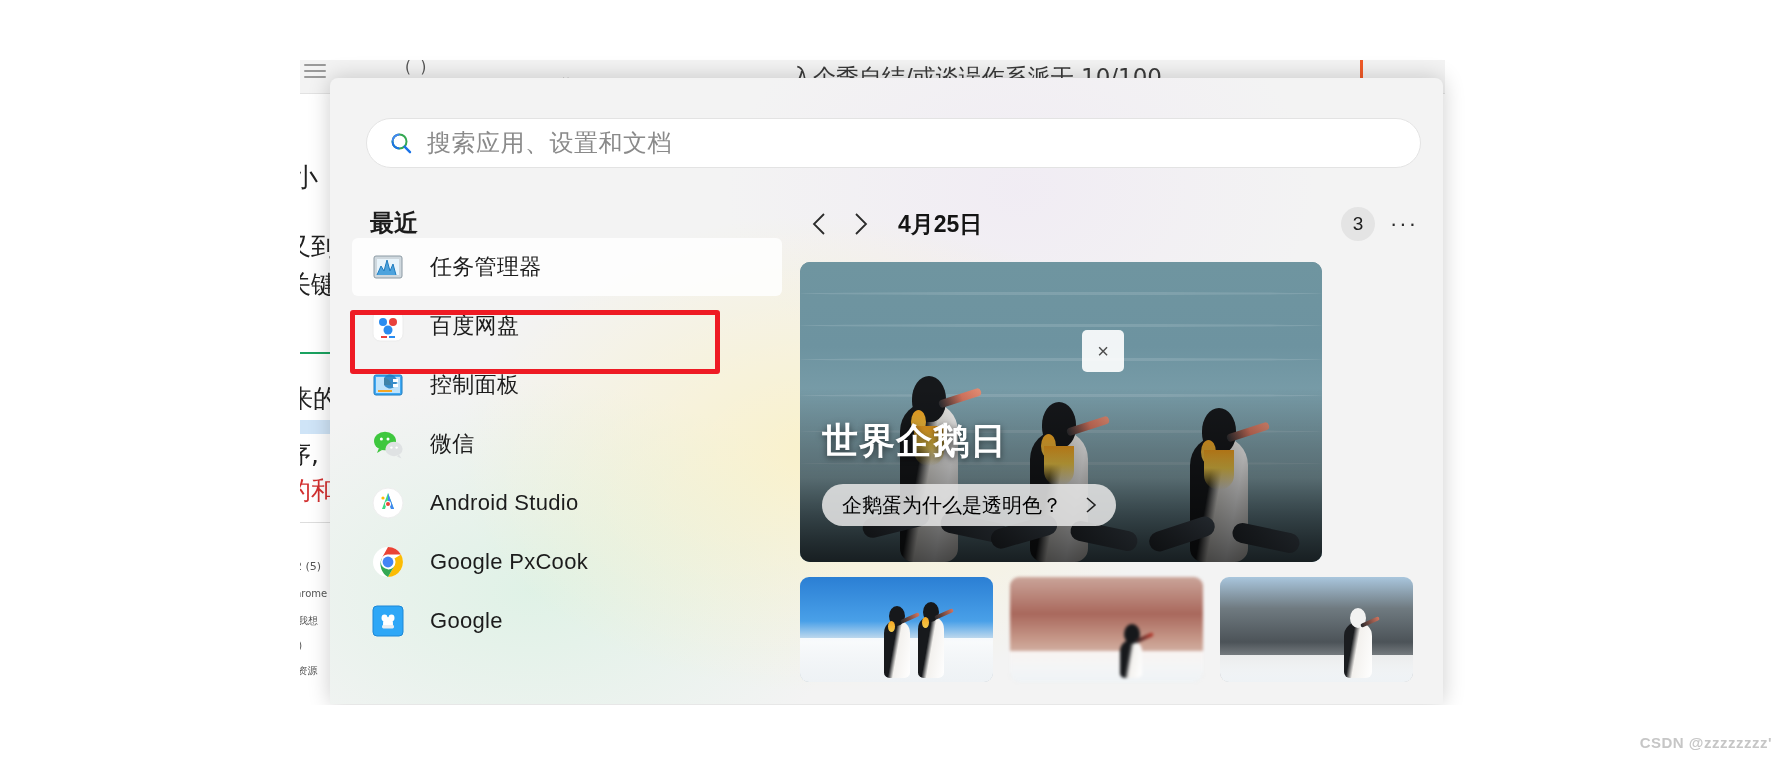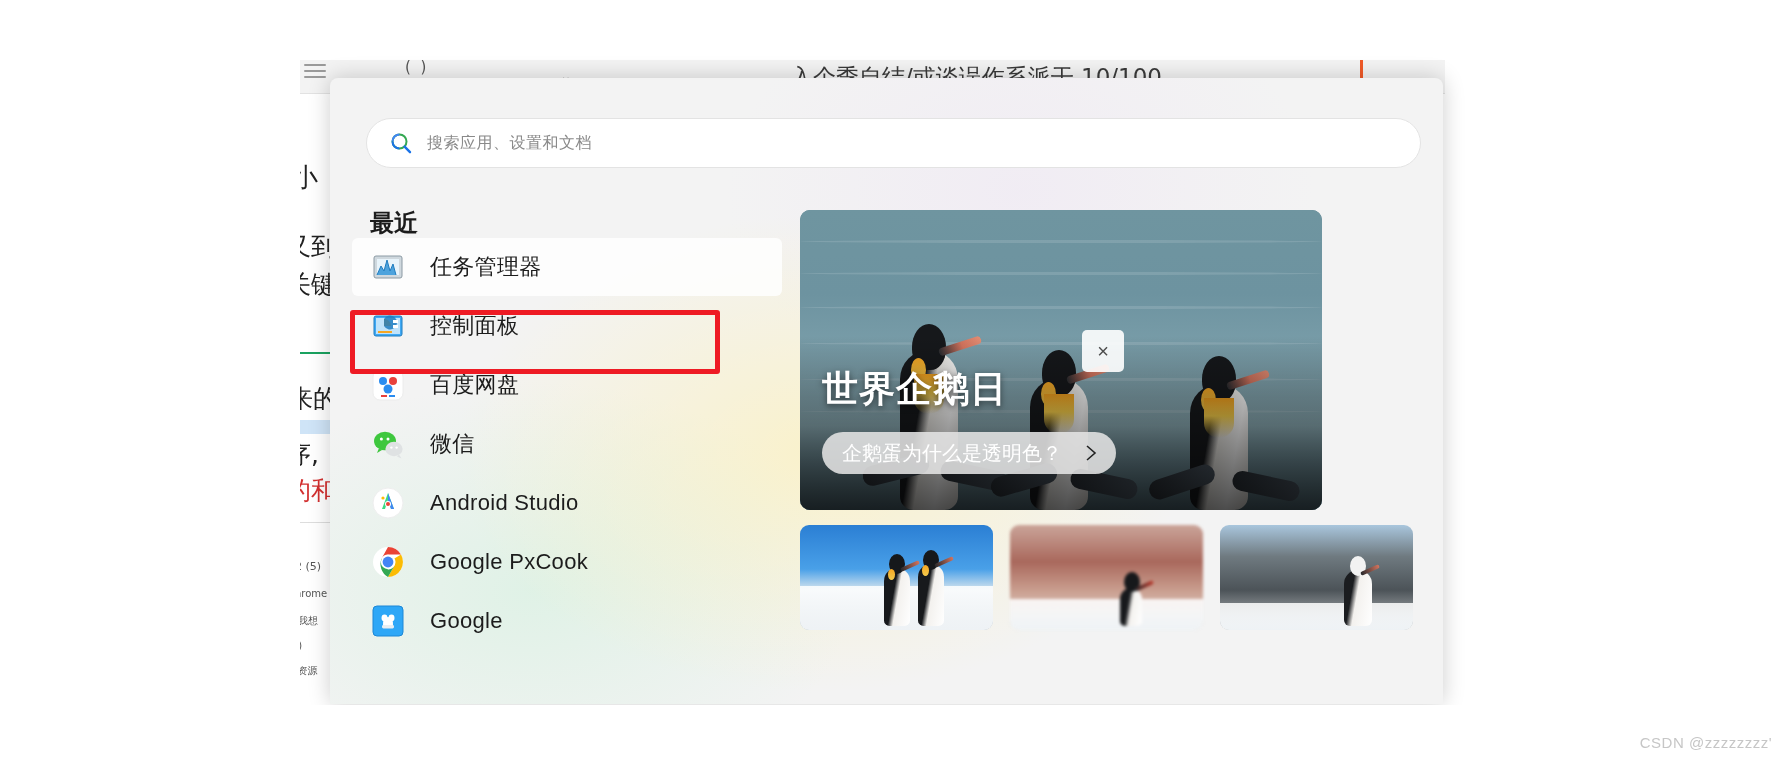"搜索应用、设置和文档" .search-ph { font-size: 16px -> 24px }
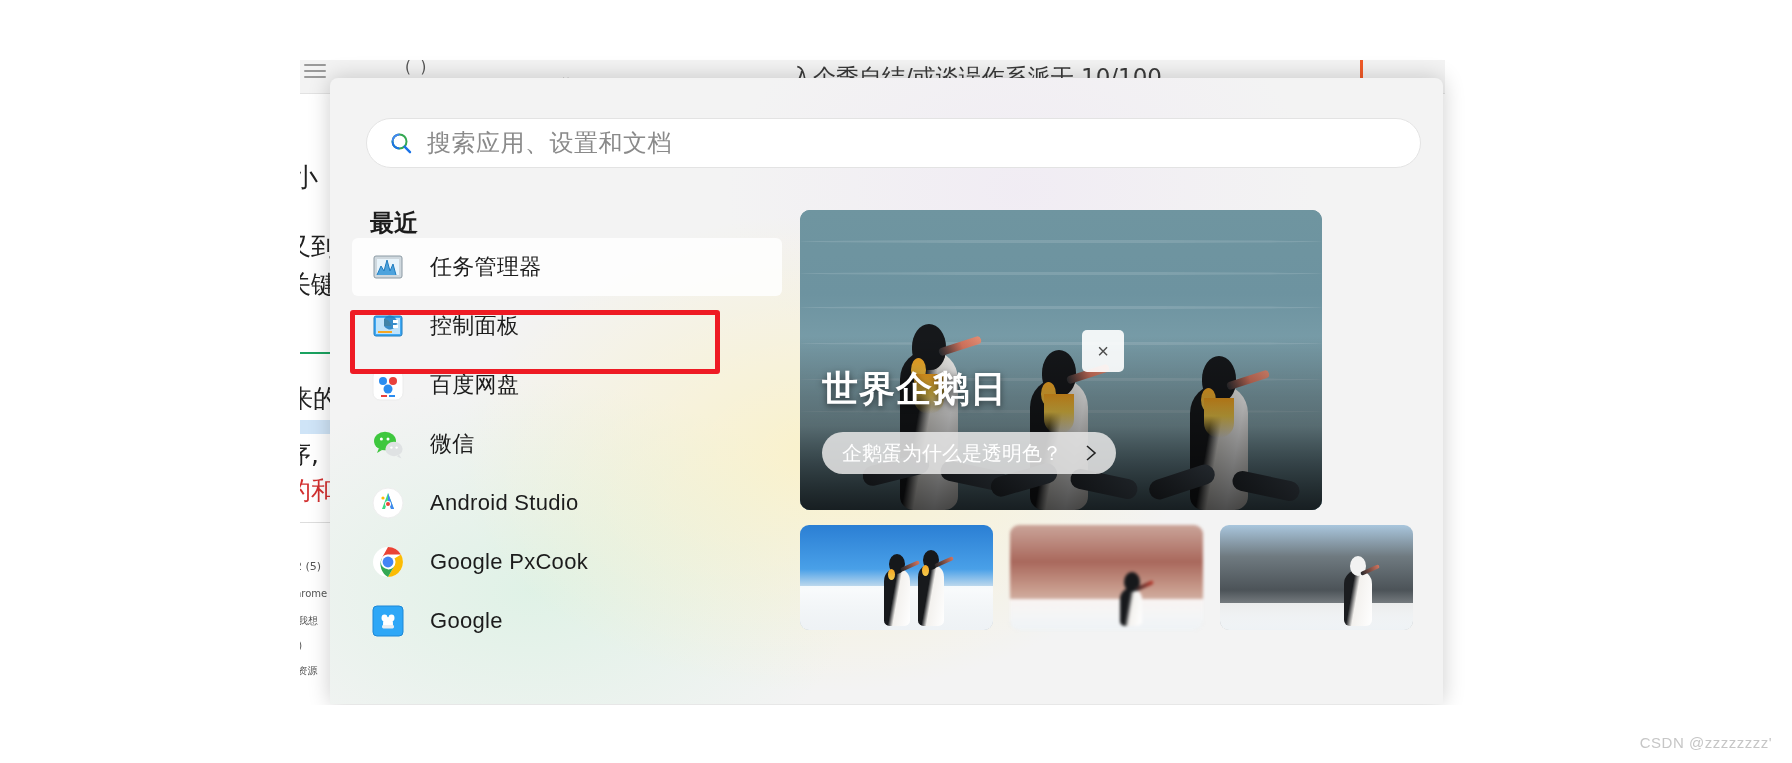"4月25日" div.feed-head { html: none -> <div> <span> <svg> <polyline></polyline> </svg> </span> <span> <svg> <polyline></polyline> </svg> </span> <span>4月25日</span> <span>3</span> <span>···</span> </div> }
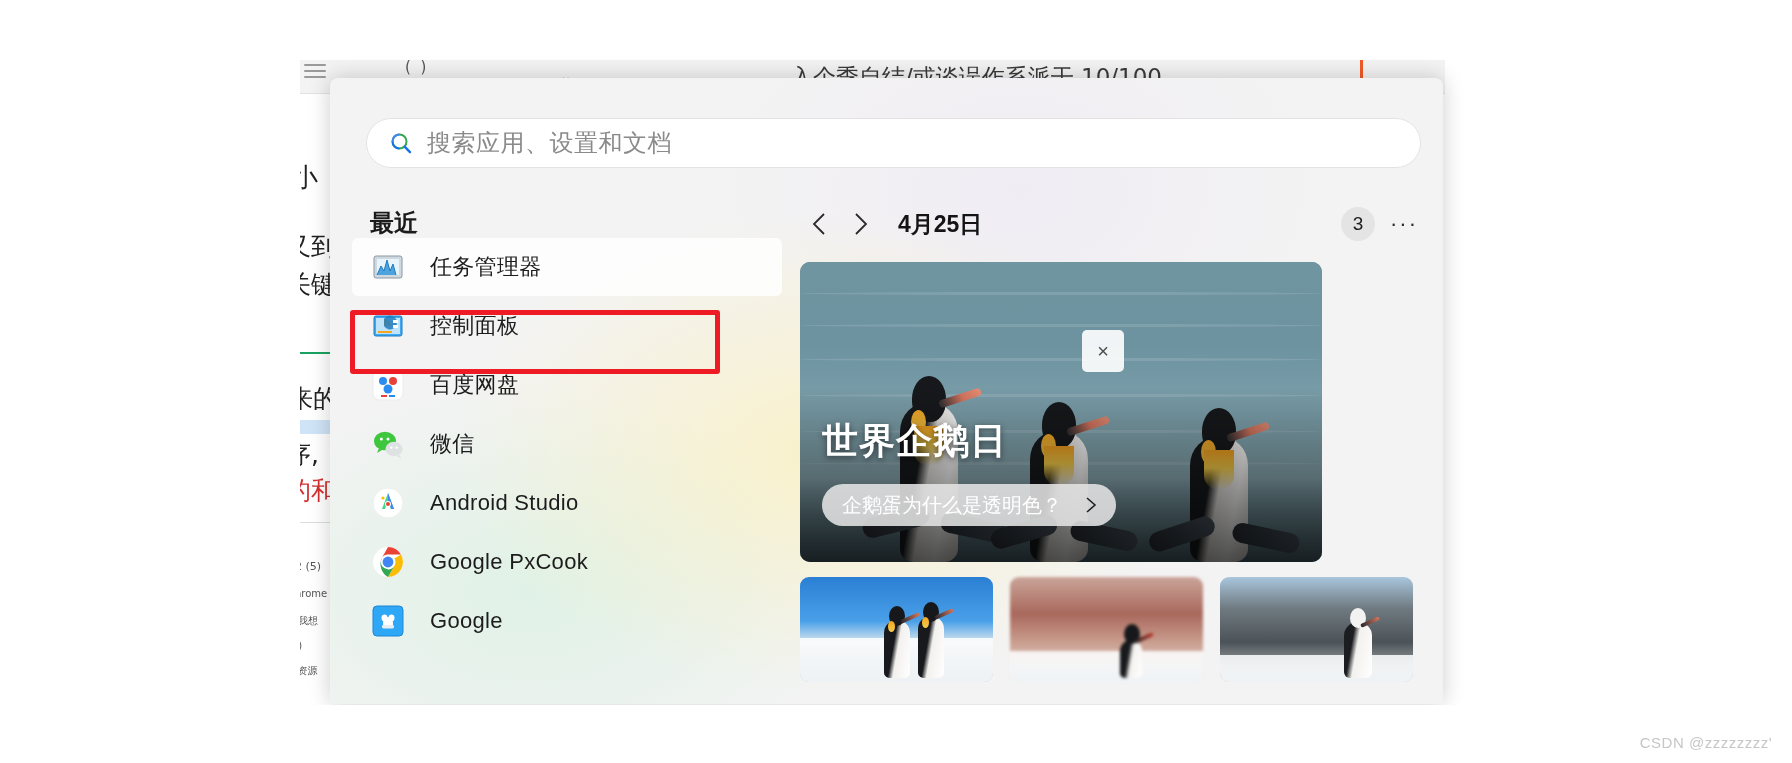"控制面板" div.app-row { order: before "百度网盘" -> after "百度网盘" }
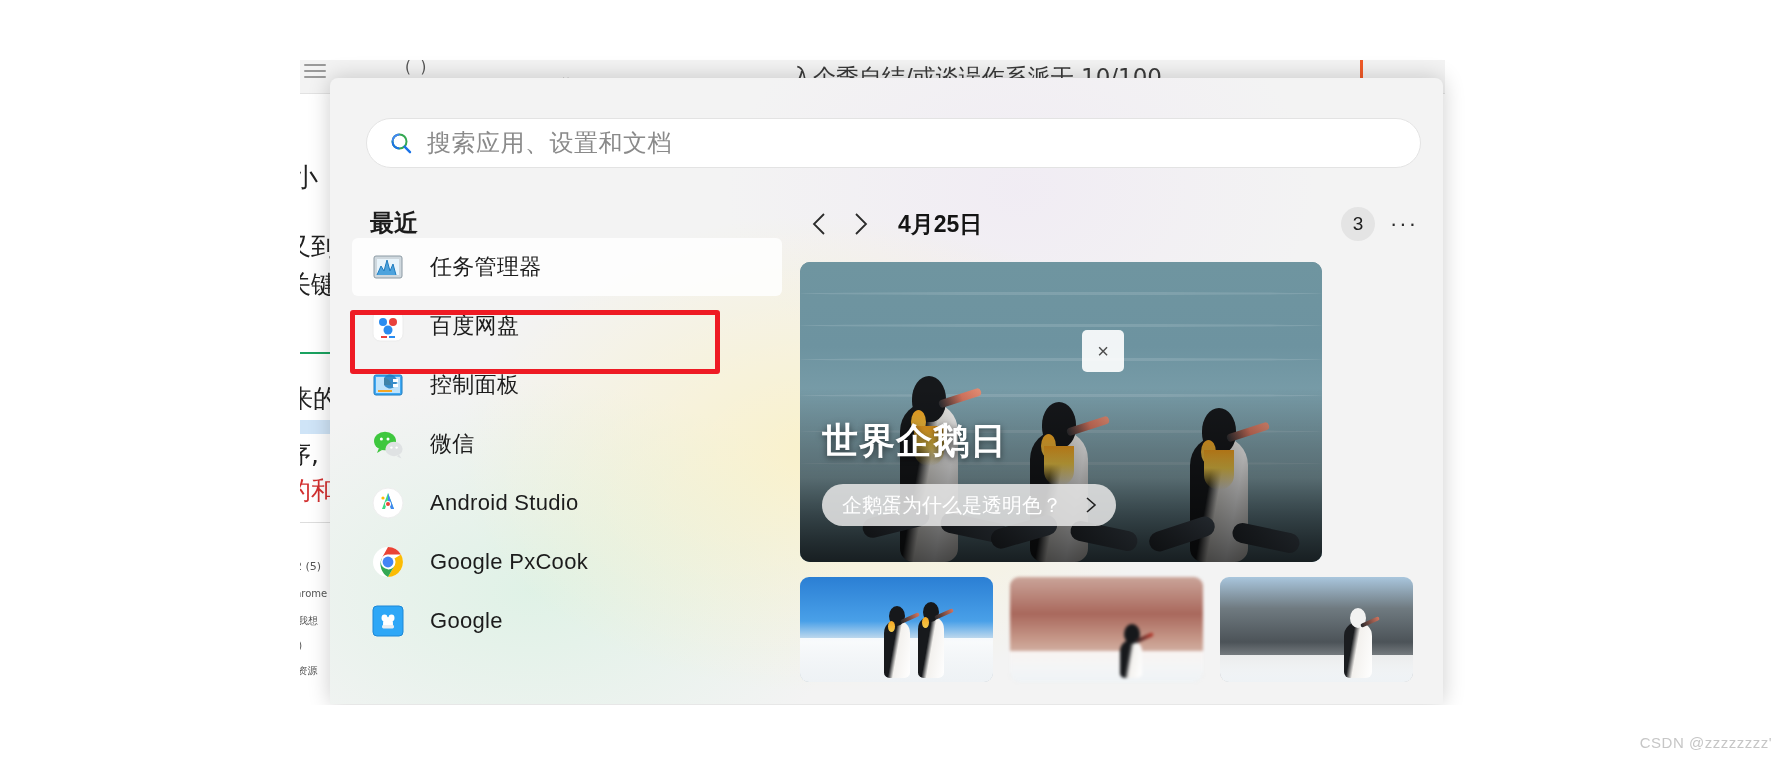"企鹅蛋为什么是透明色？" .hero-pill { color: #ffffff -> #000000 }
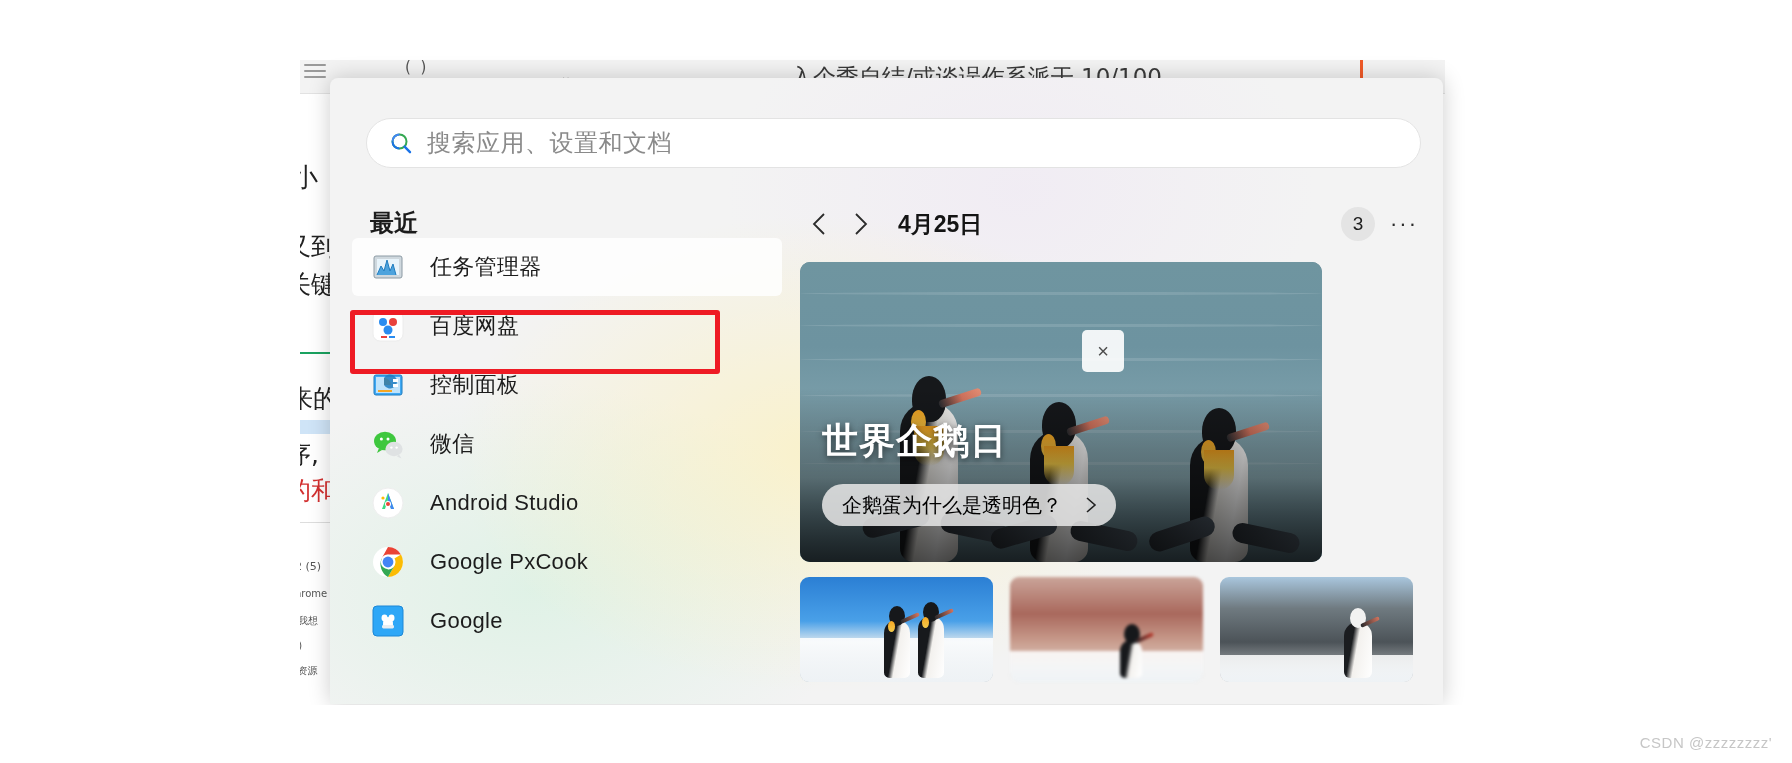"CSDN @zzzzzzzz'" .watermark { font-weight: none -> bold }
